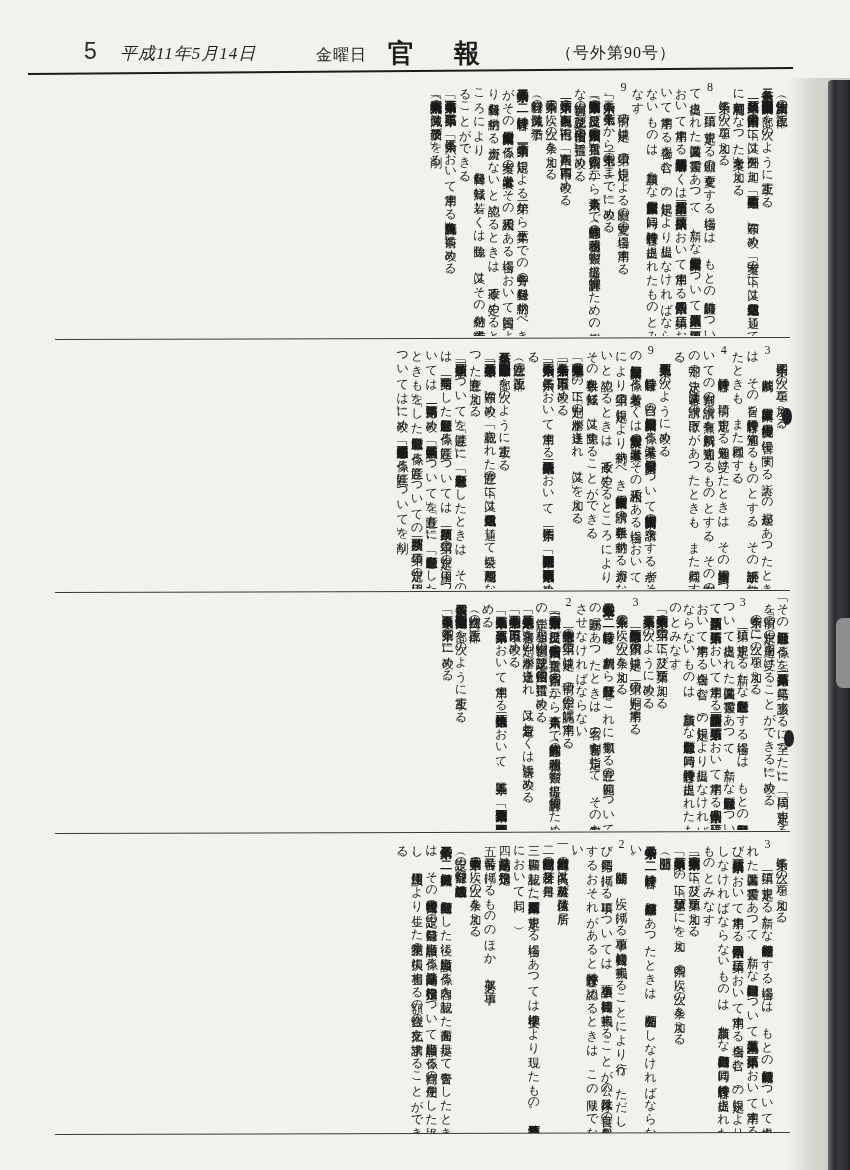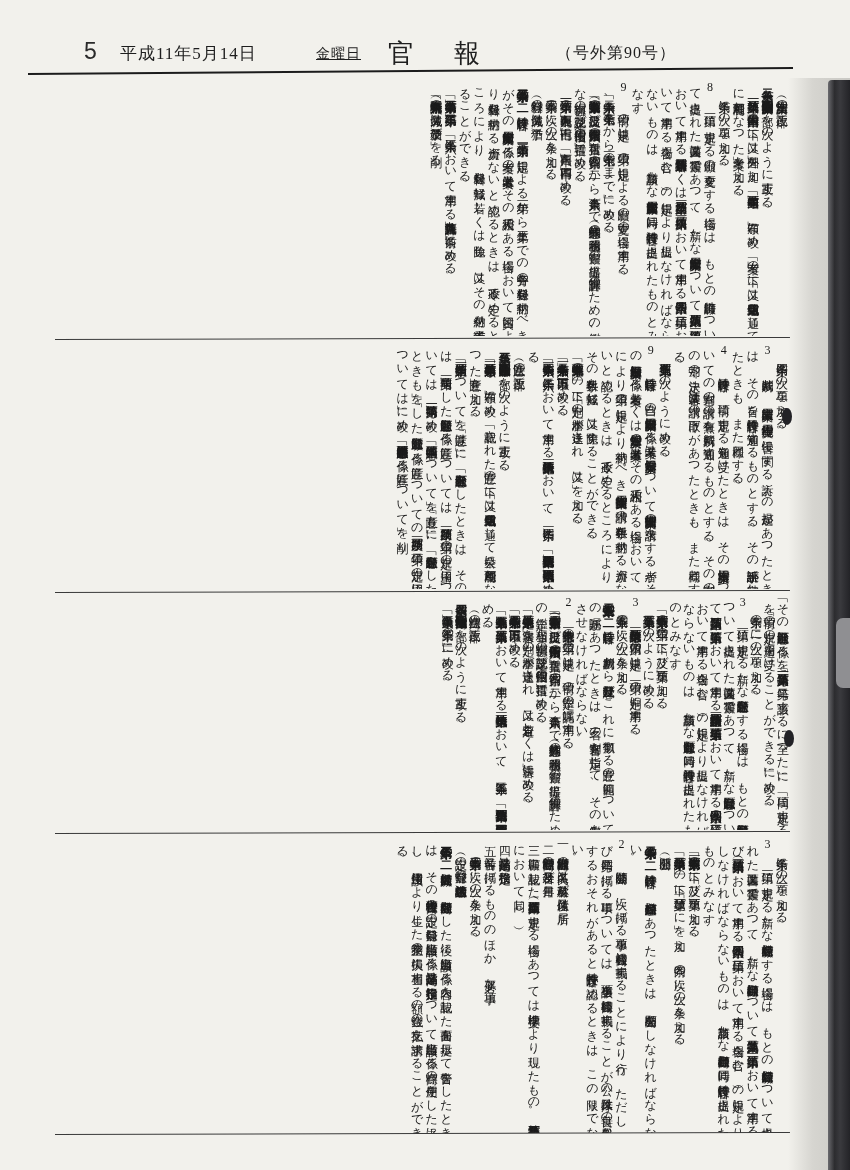"平成11年5月14日" .hdate { font-style: none -> italic }
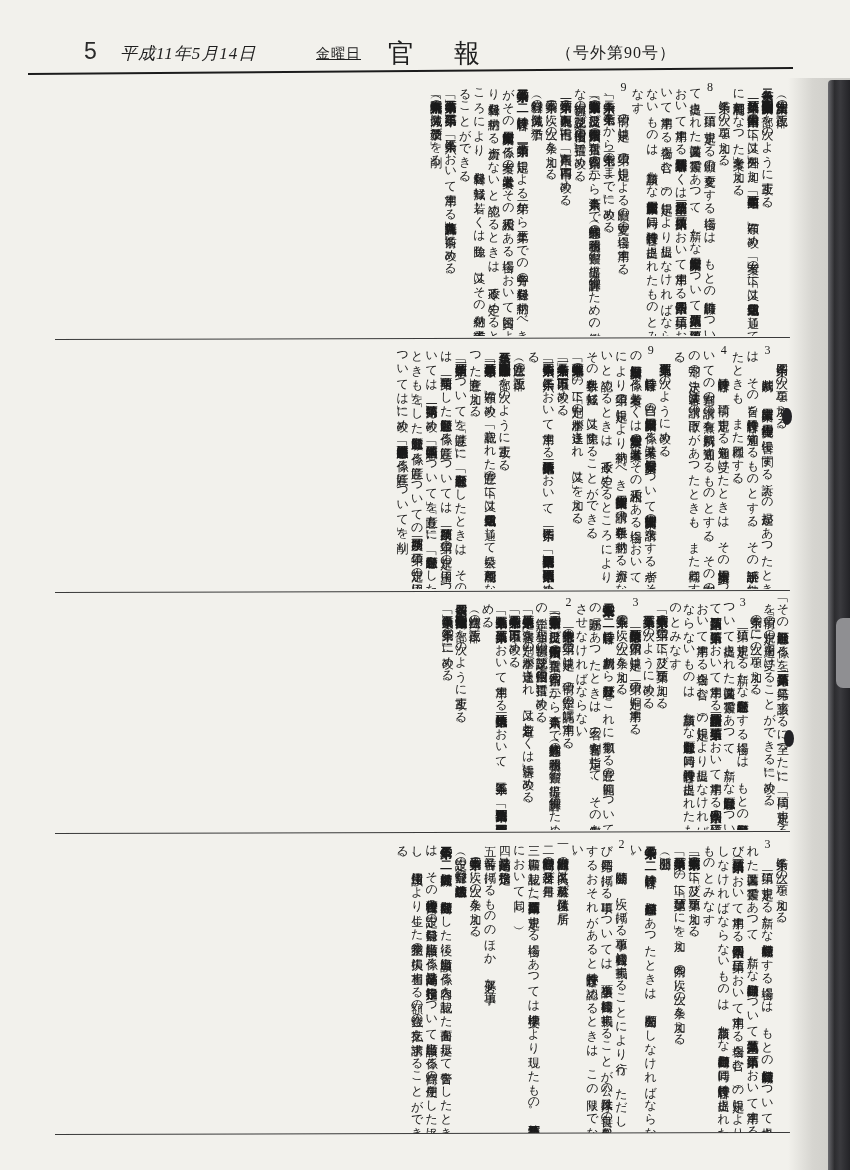"金曜日" .hweek { font-size: 14px -> 16px; text-decoration: underline -> none }
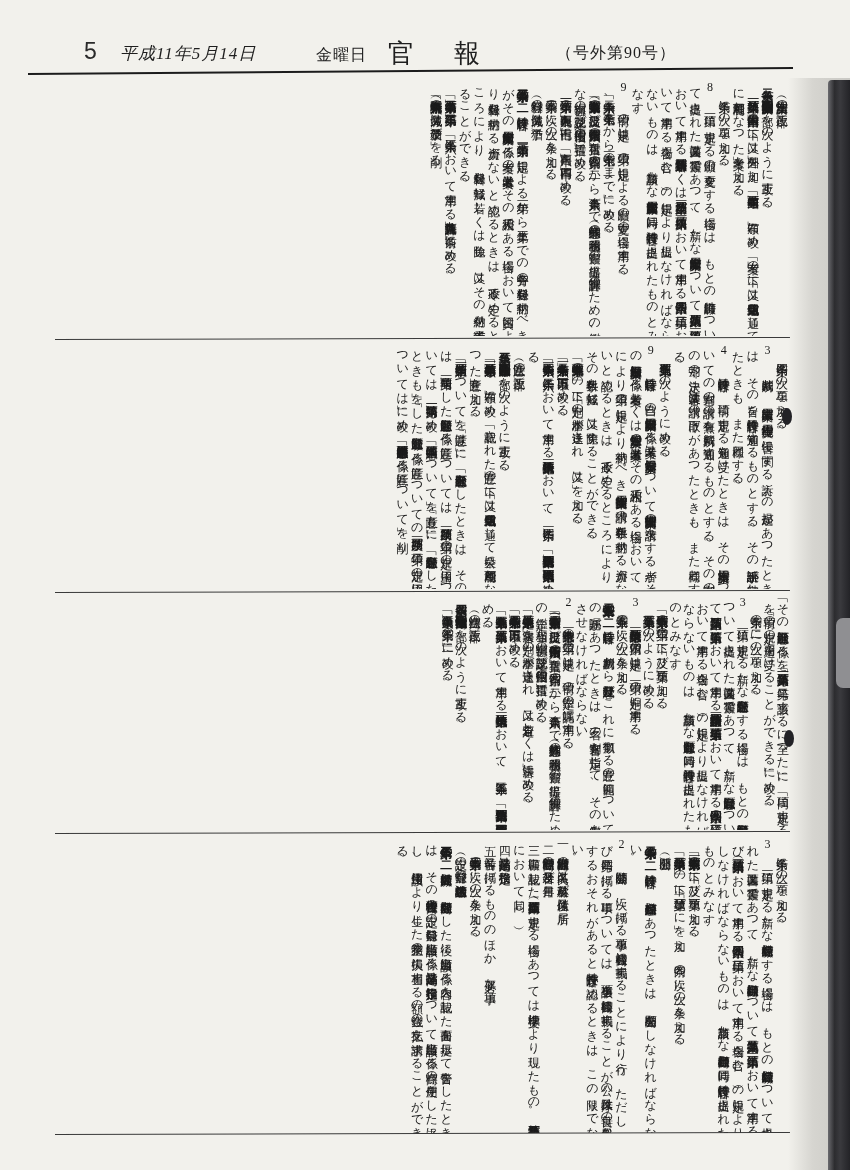"官報" .htitle { font-weight: normal -> bold }
